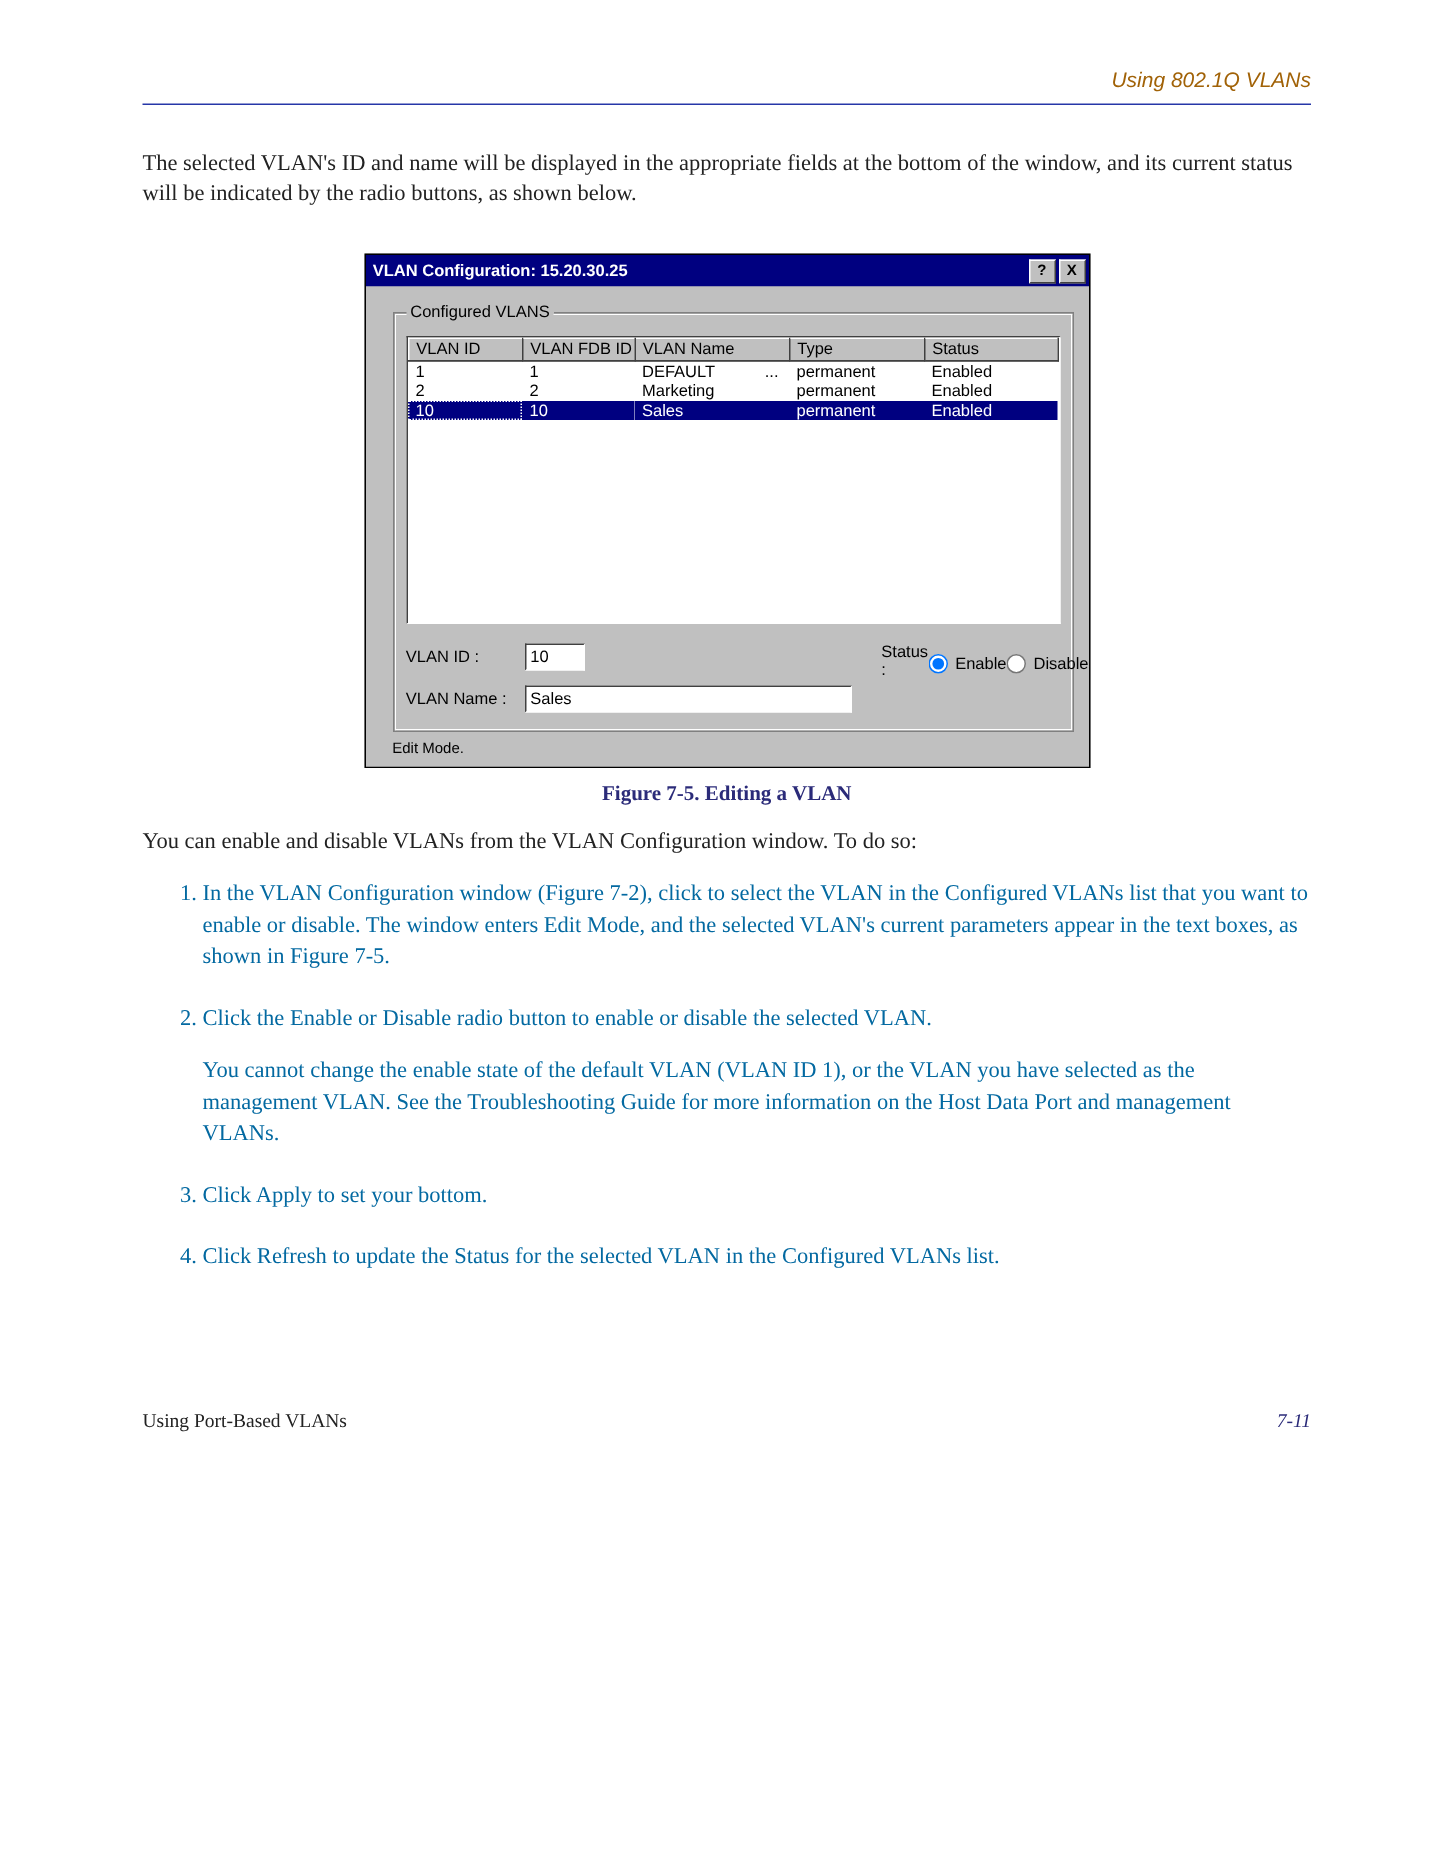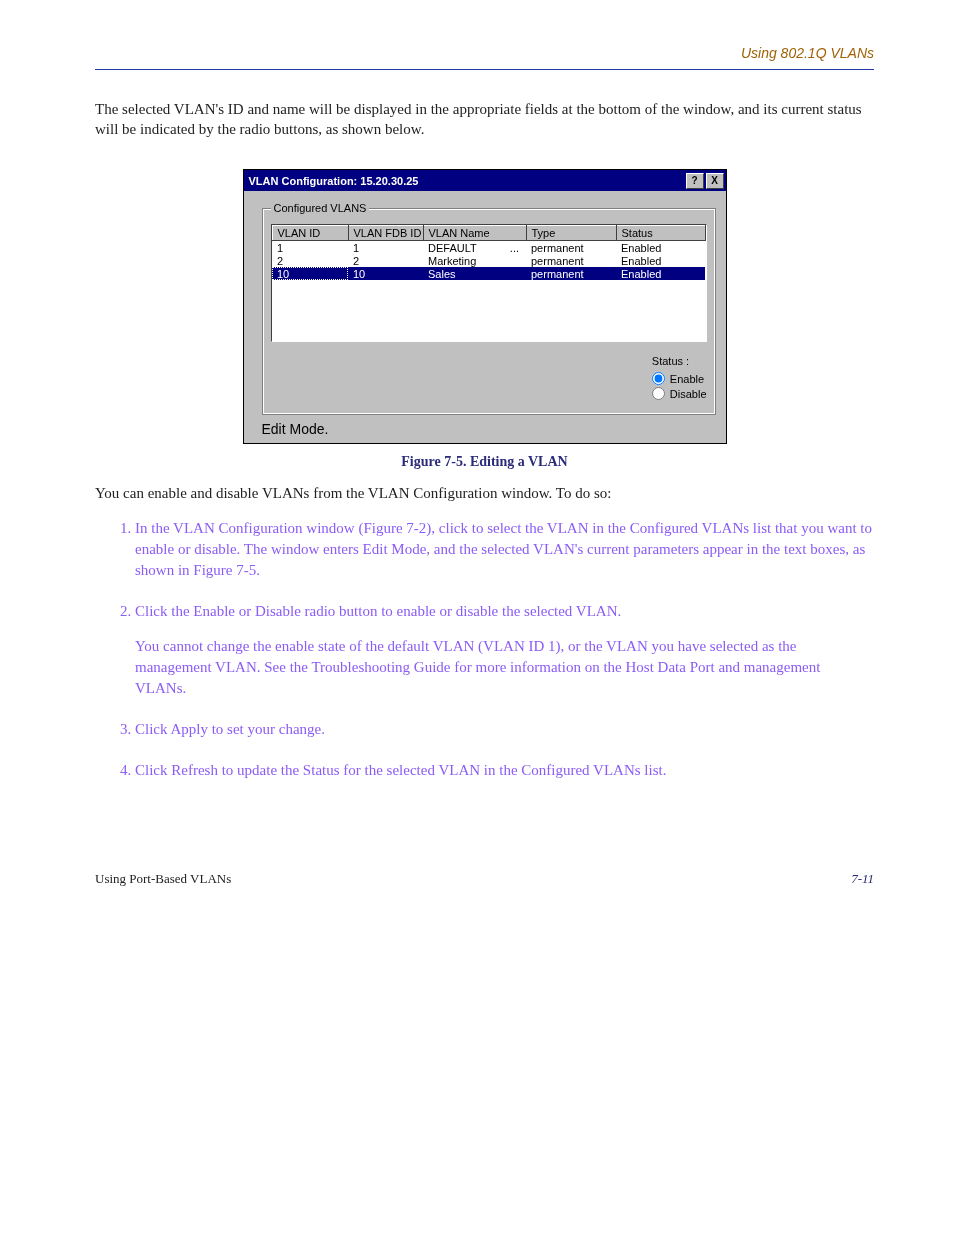"VLAN ID" .listview { height: 118px -> 192px }
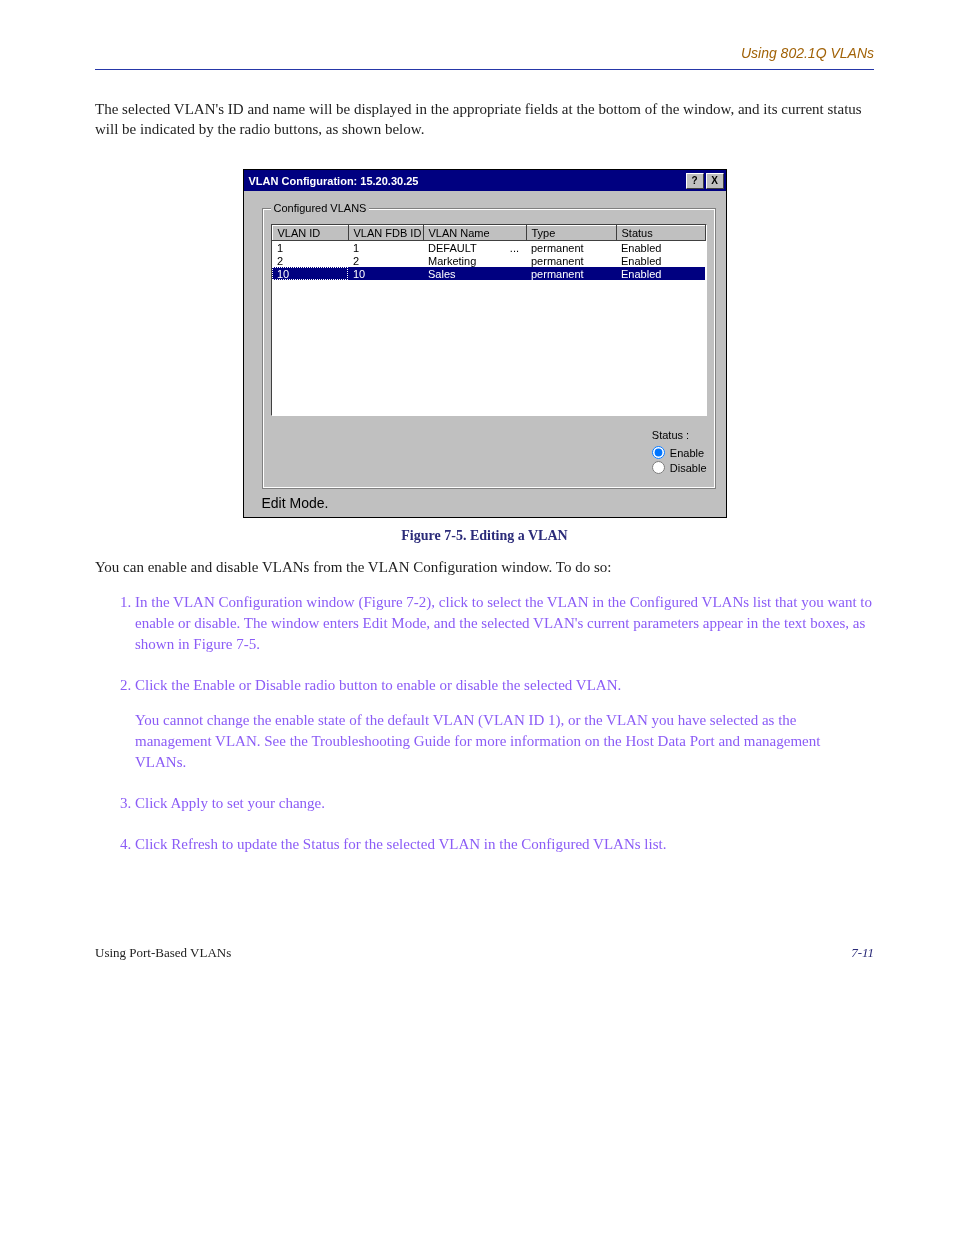"VLAN ID : 10" div.labels-inputs { html: none -> <div> <div> <span>VLAN ID :</span> <input> </div> <div> <span>VLAN Name :</span> <input> </div> </div> }
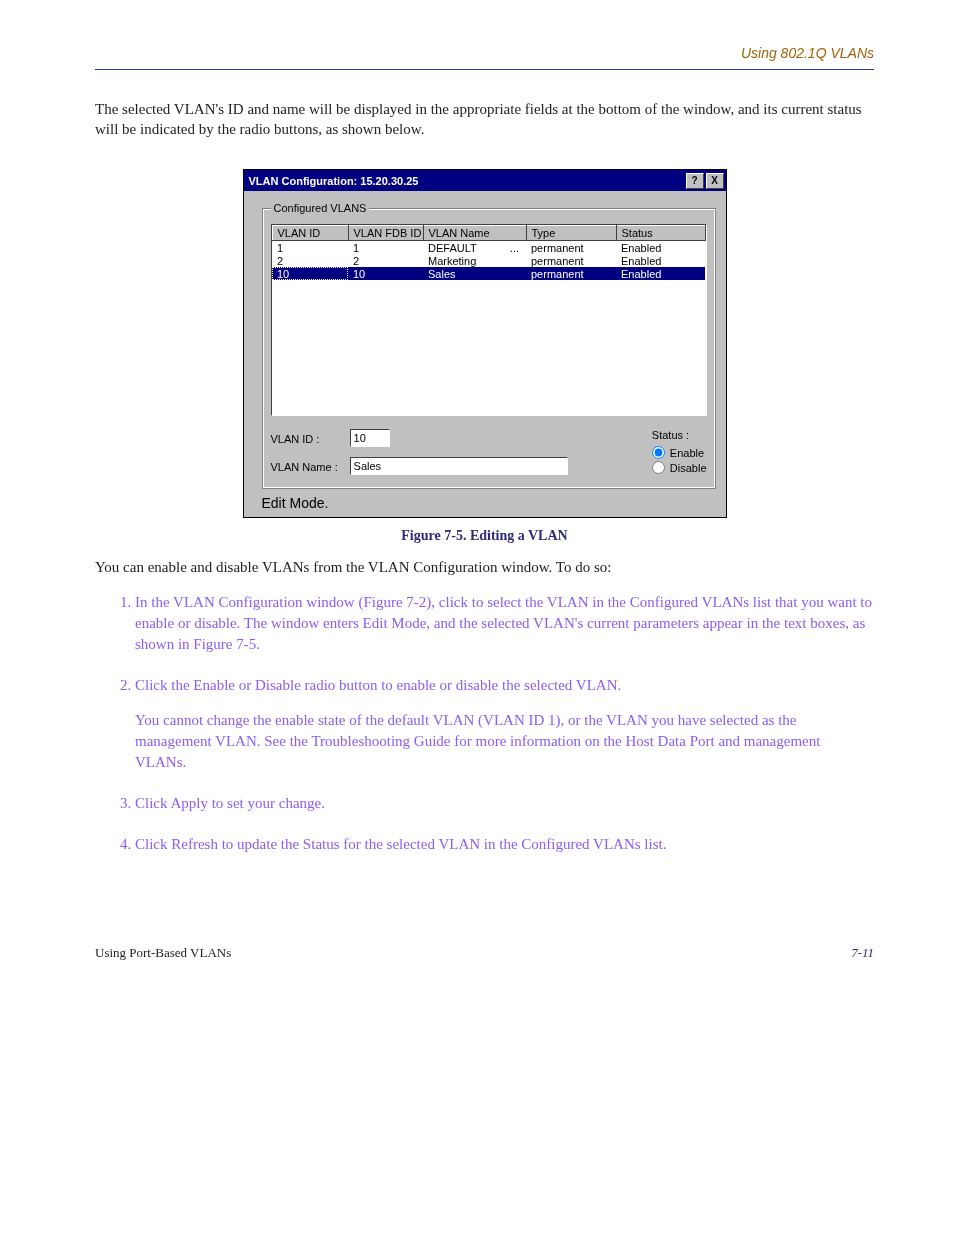"Status :" .status-group { flex-direction: column -> row }
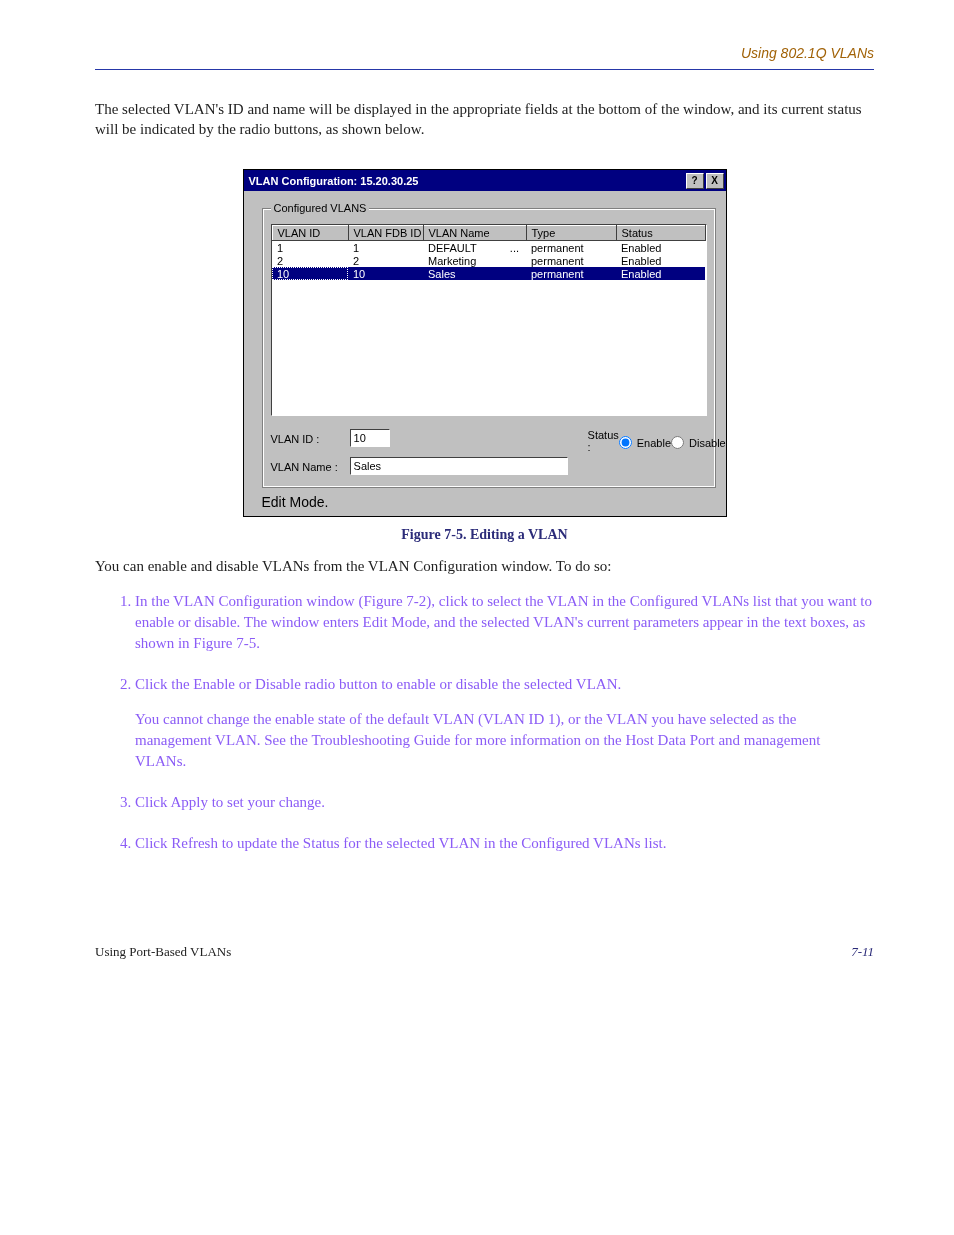"Edit Mode." .statusbar { font-size: 14px -> 10px }
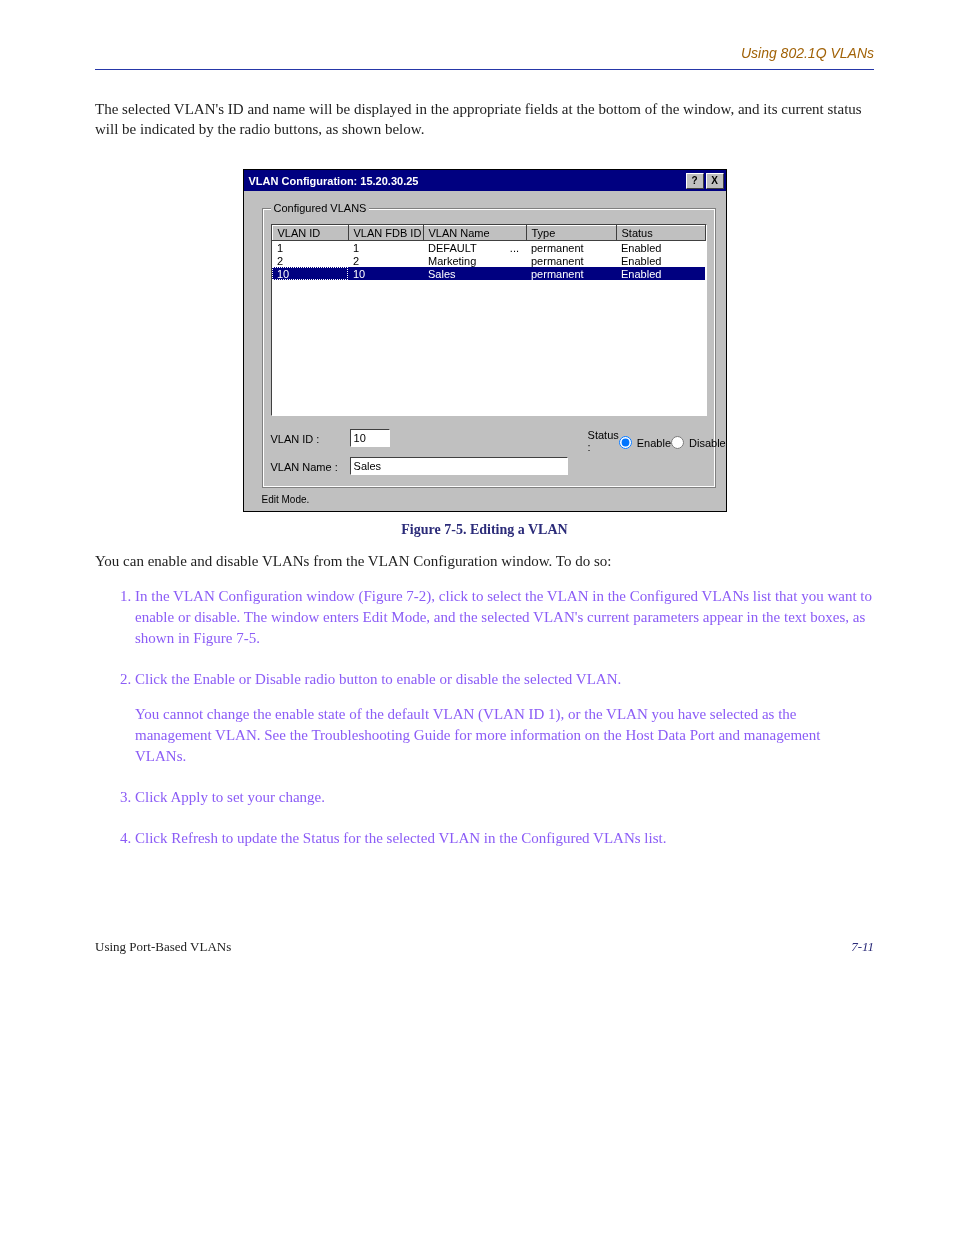"In the VLAN Configuration window" ol.steps { color: #8b5cf6 -> #0369a1 }
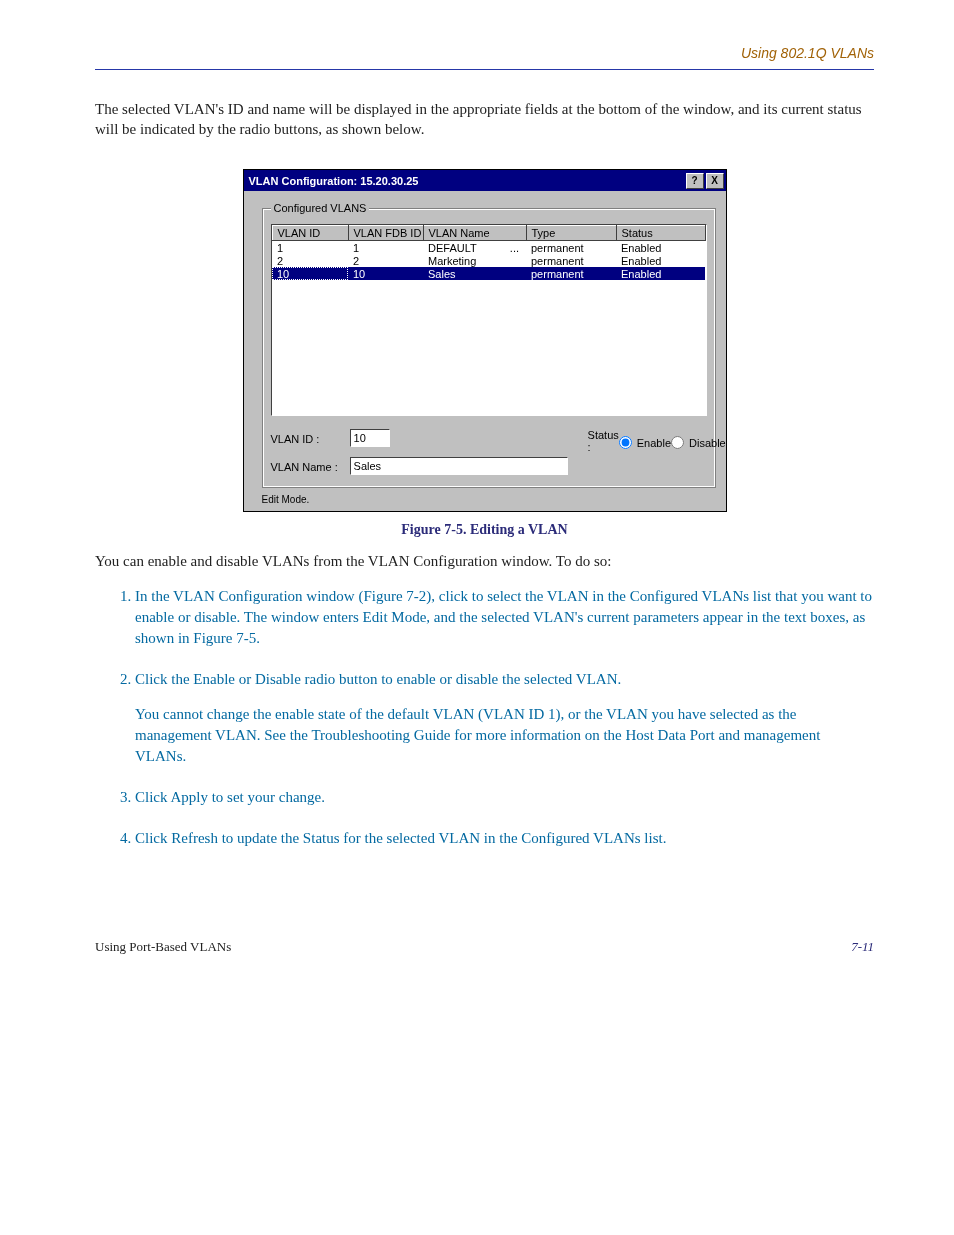"Click Apply to set your" li { text: change -> bottom }
